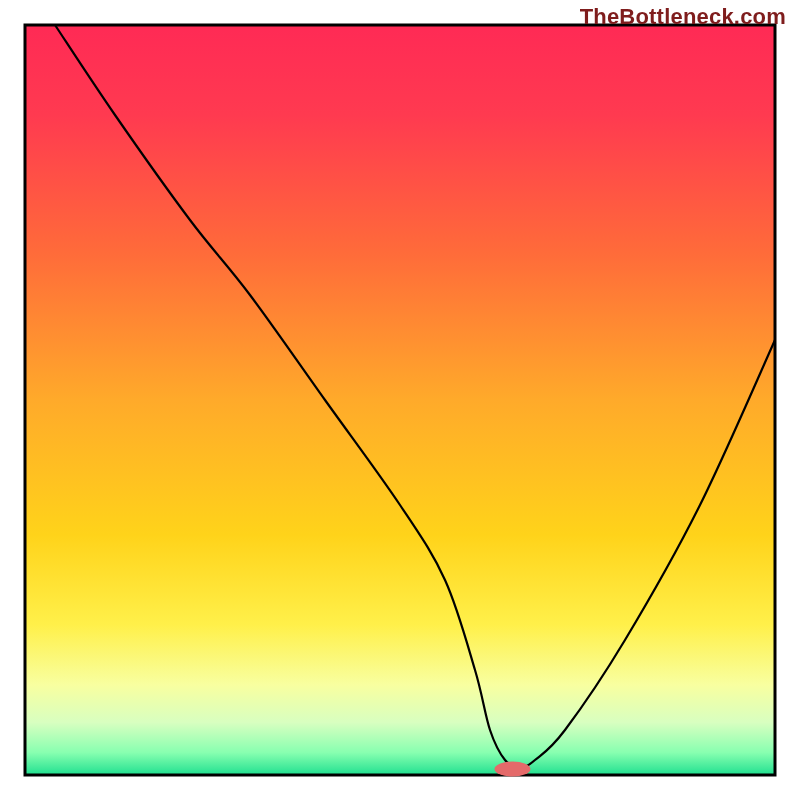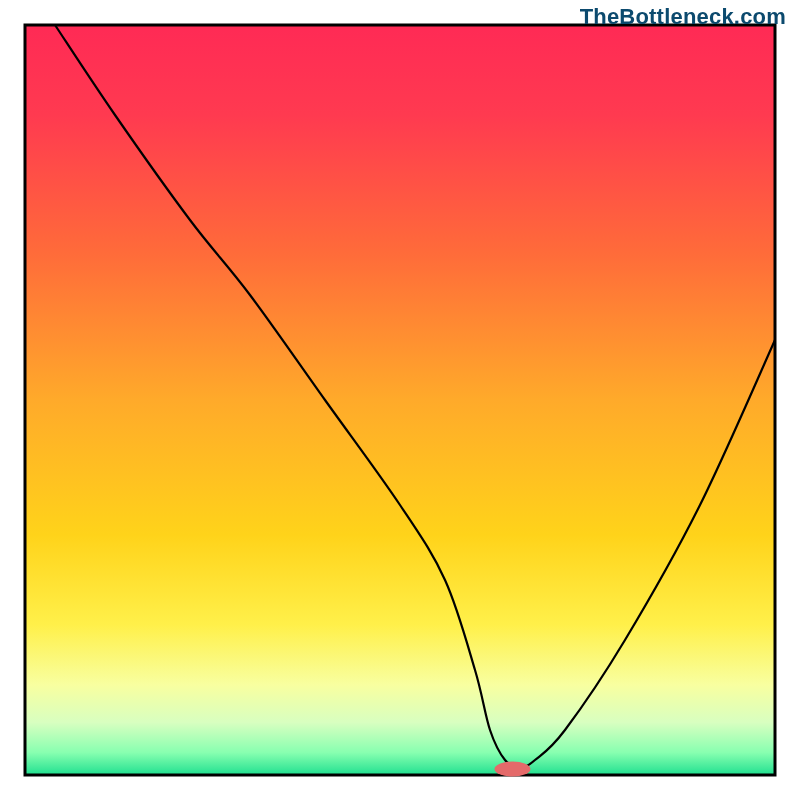"TheBottleneck.com" .watermark { color: #0c4a6e -> #7f1d1d }
